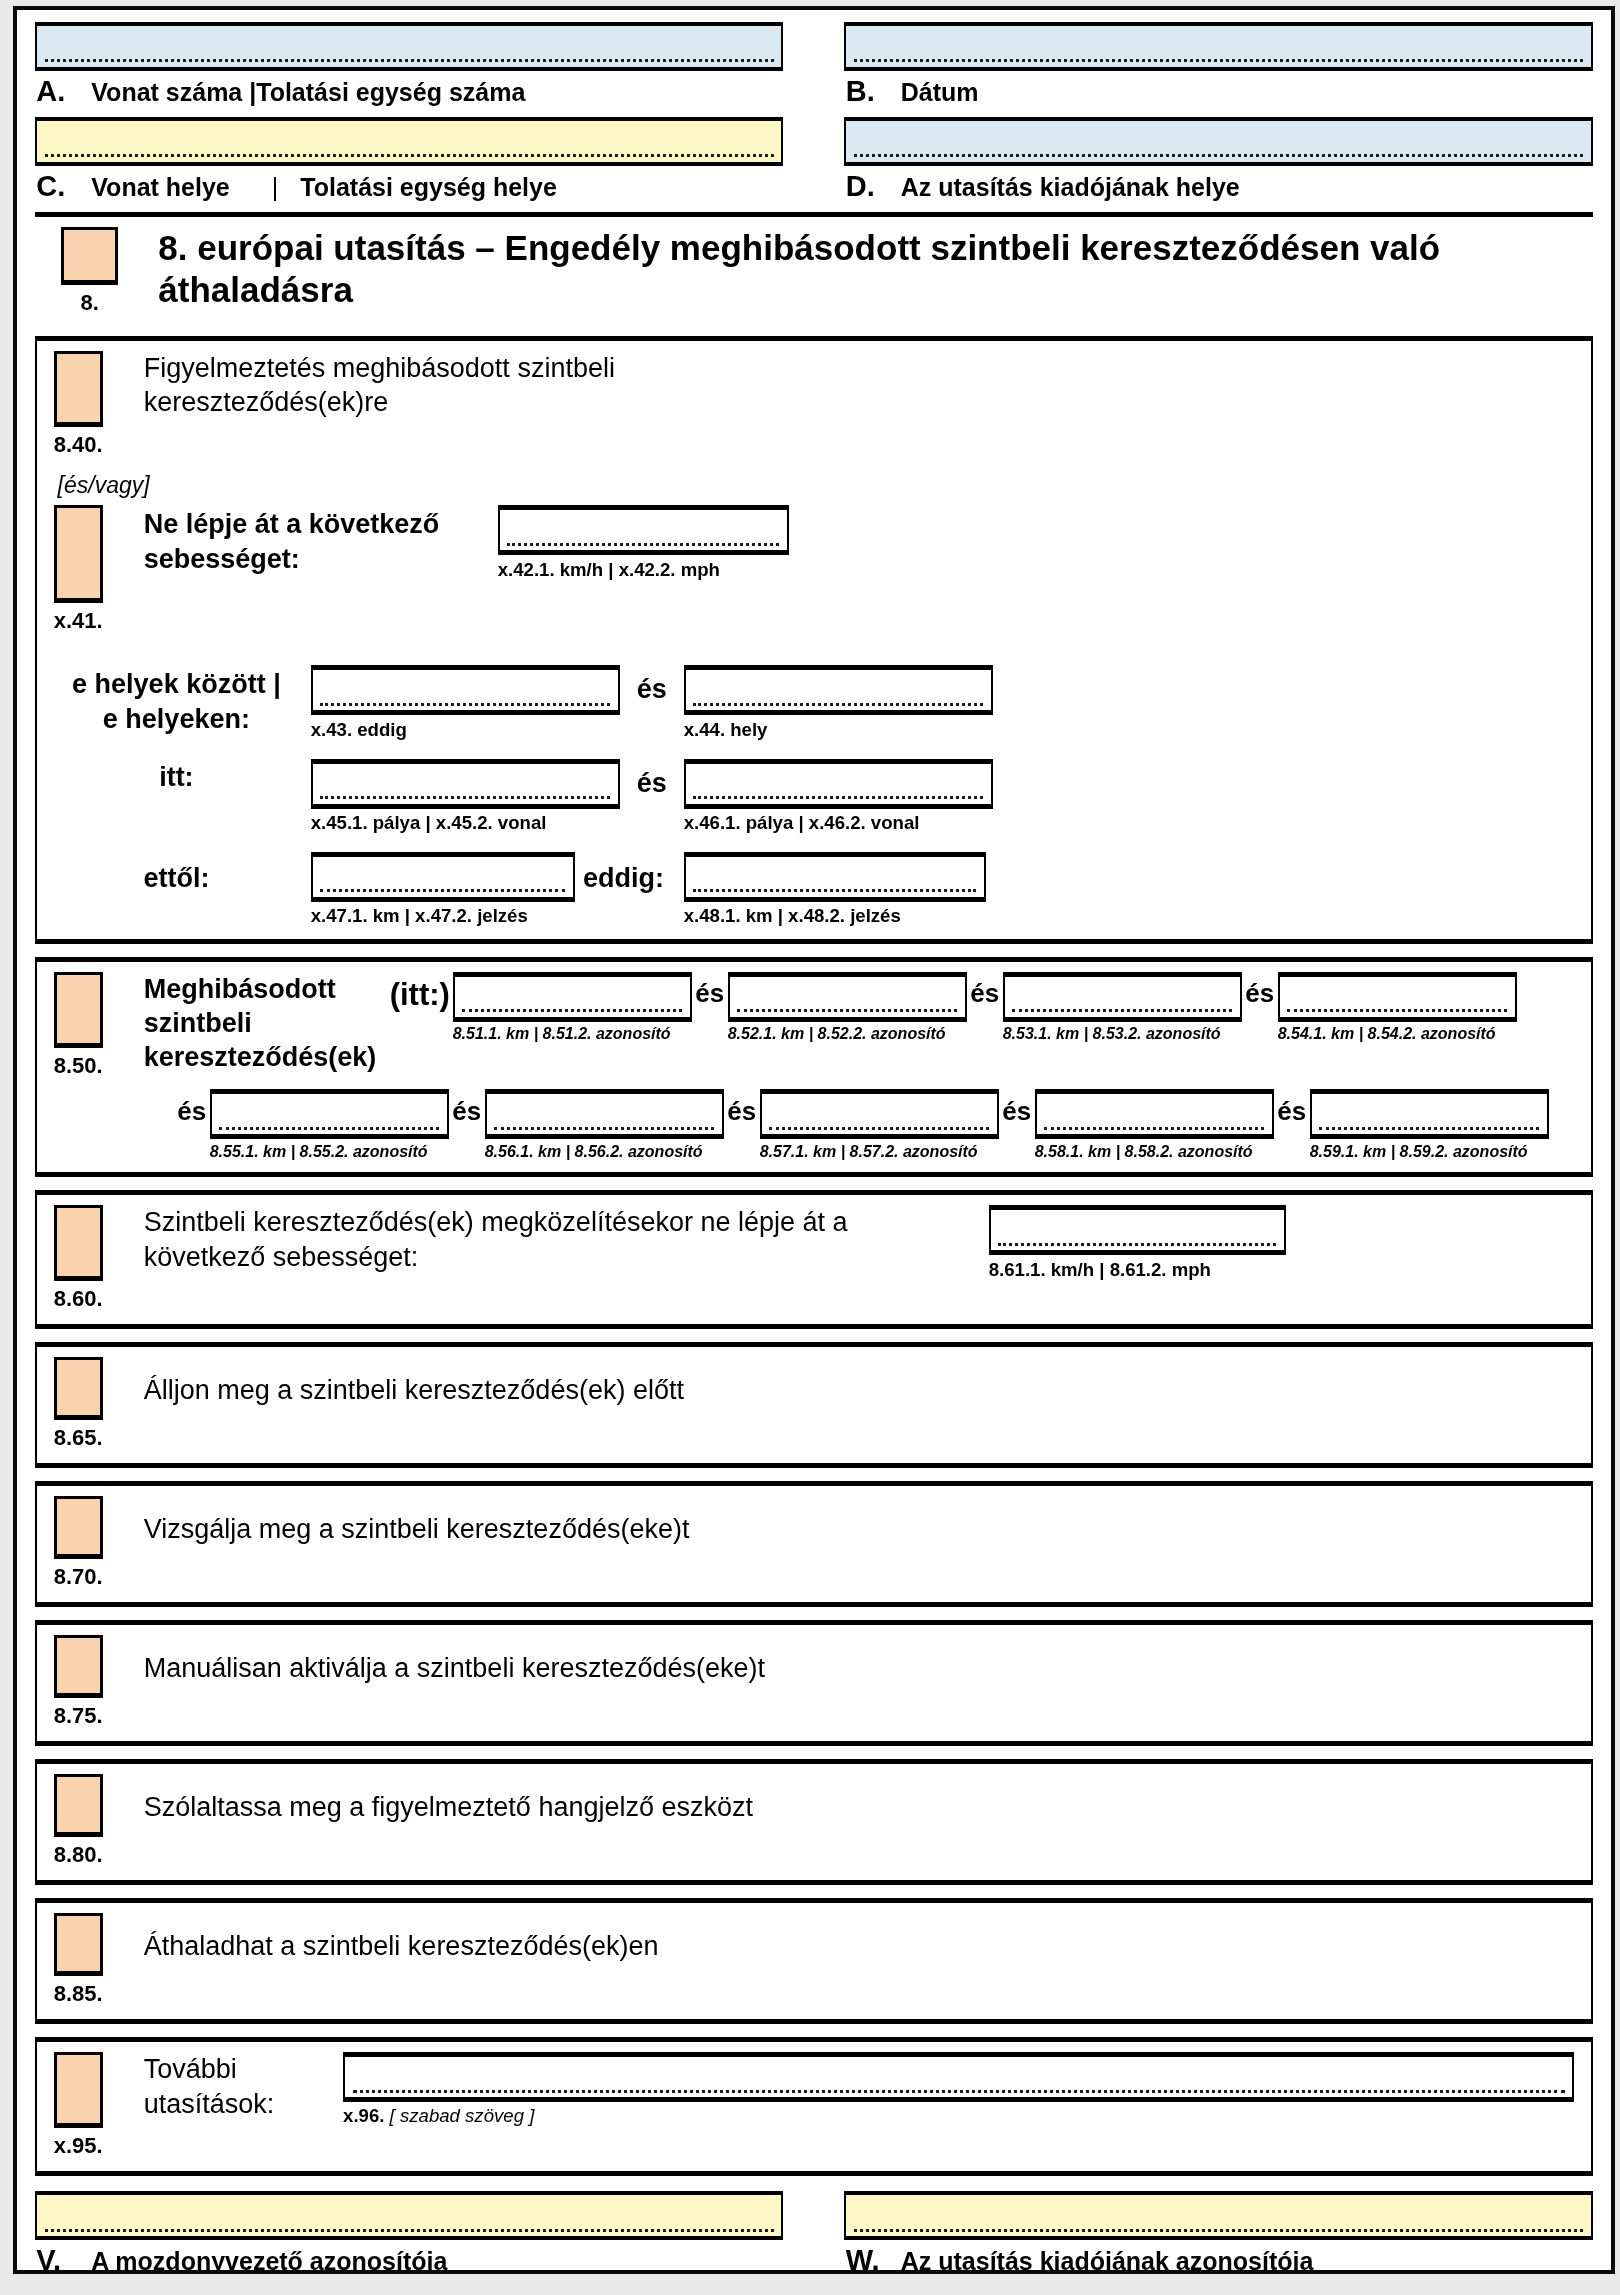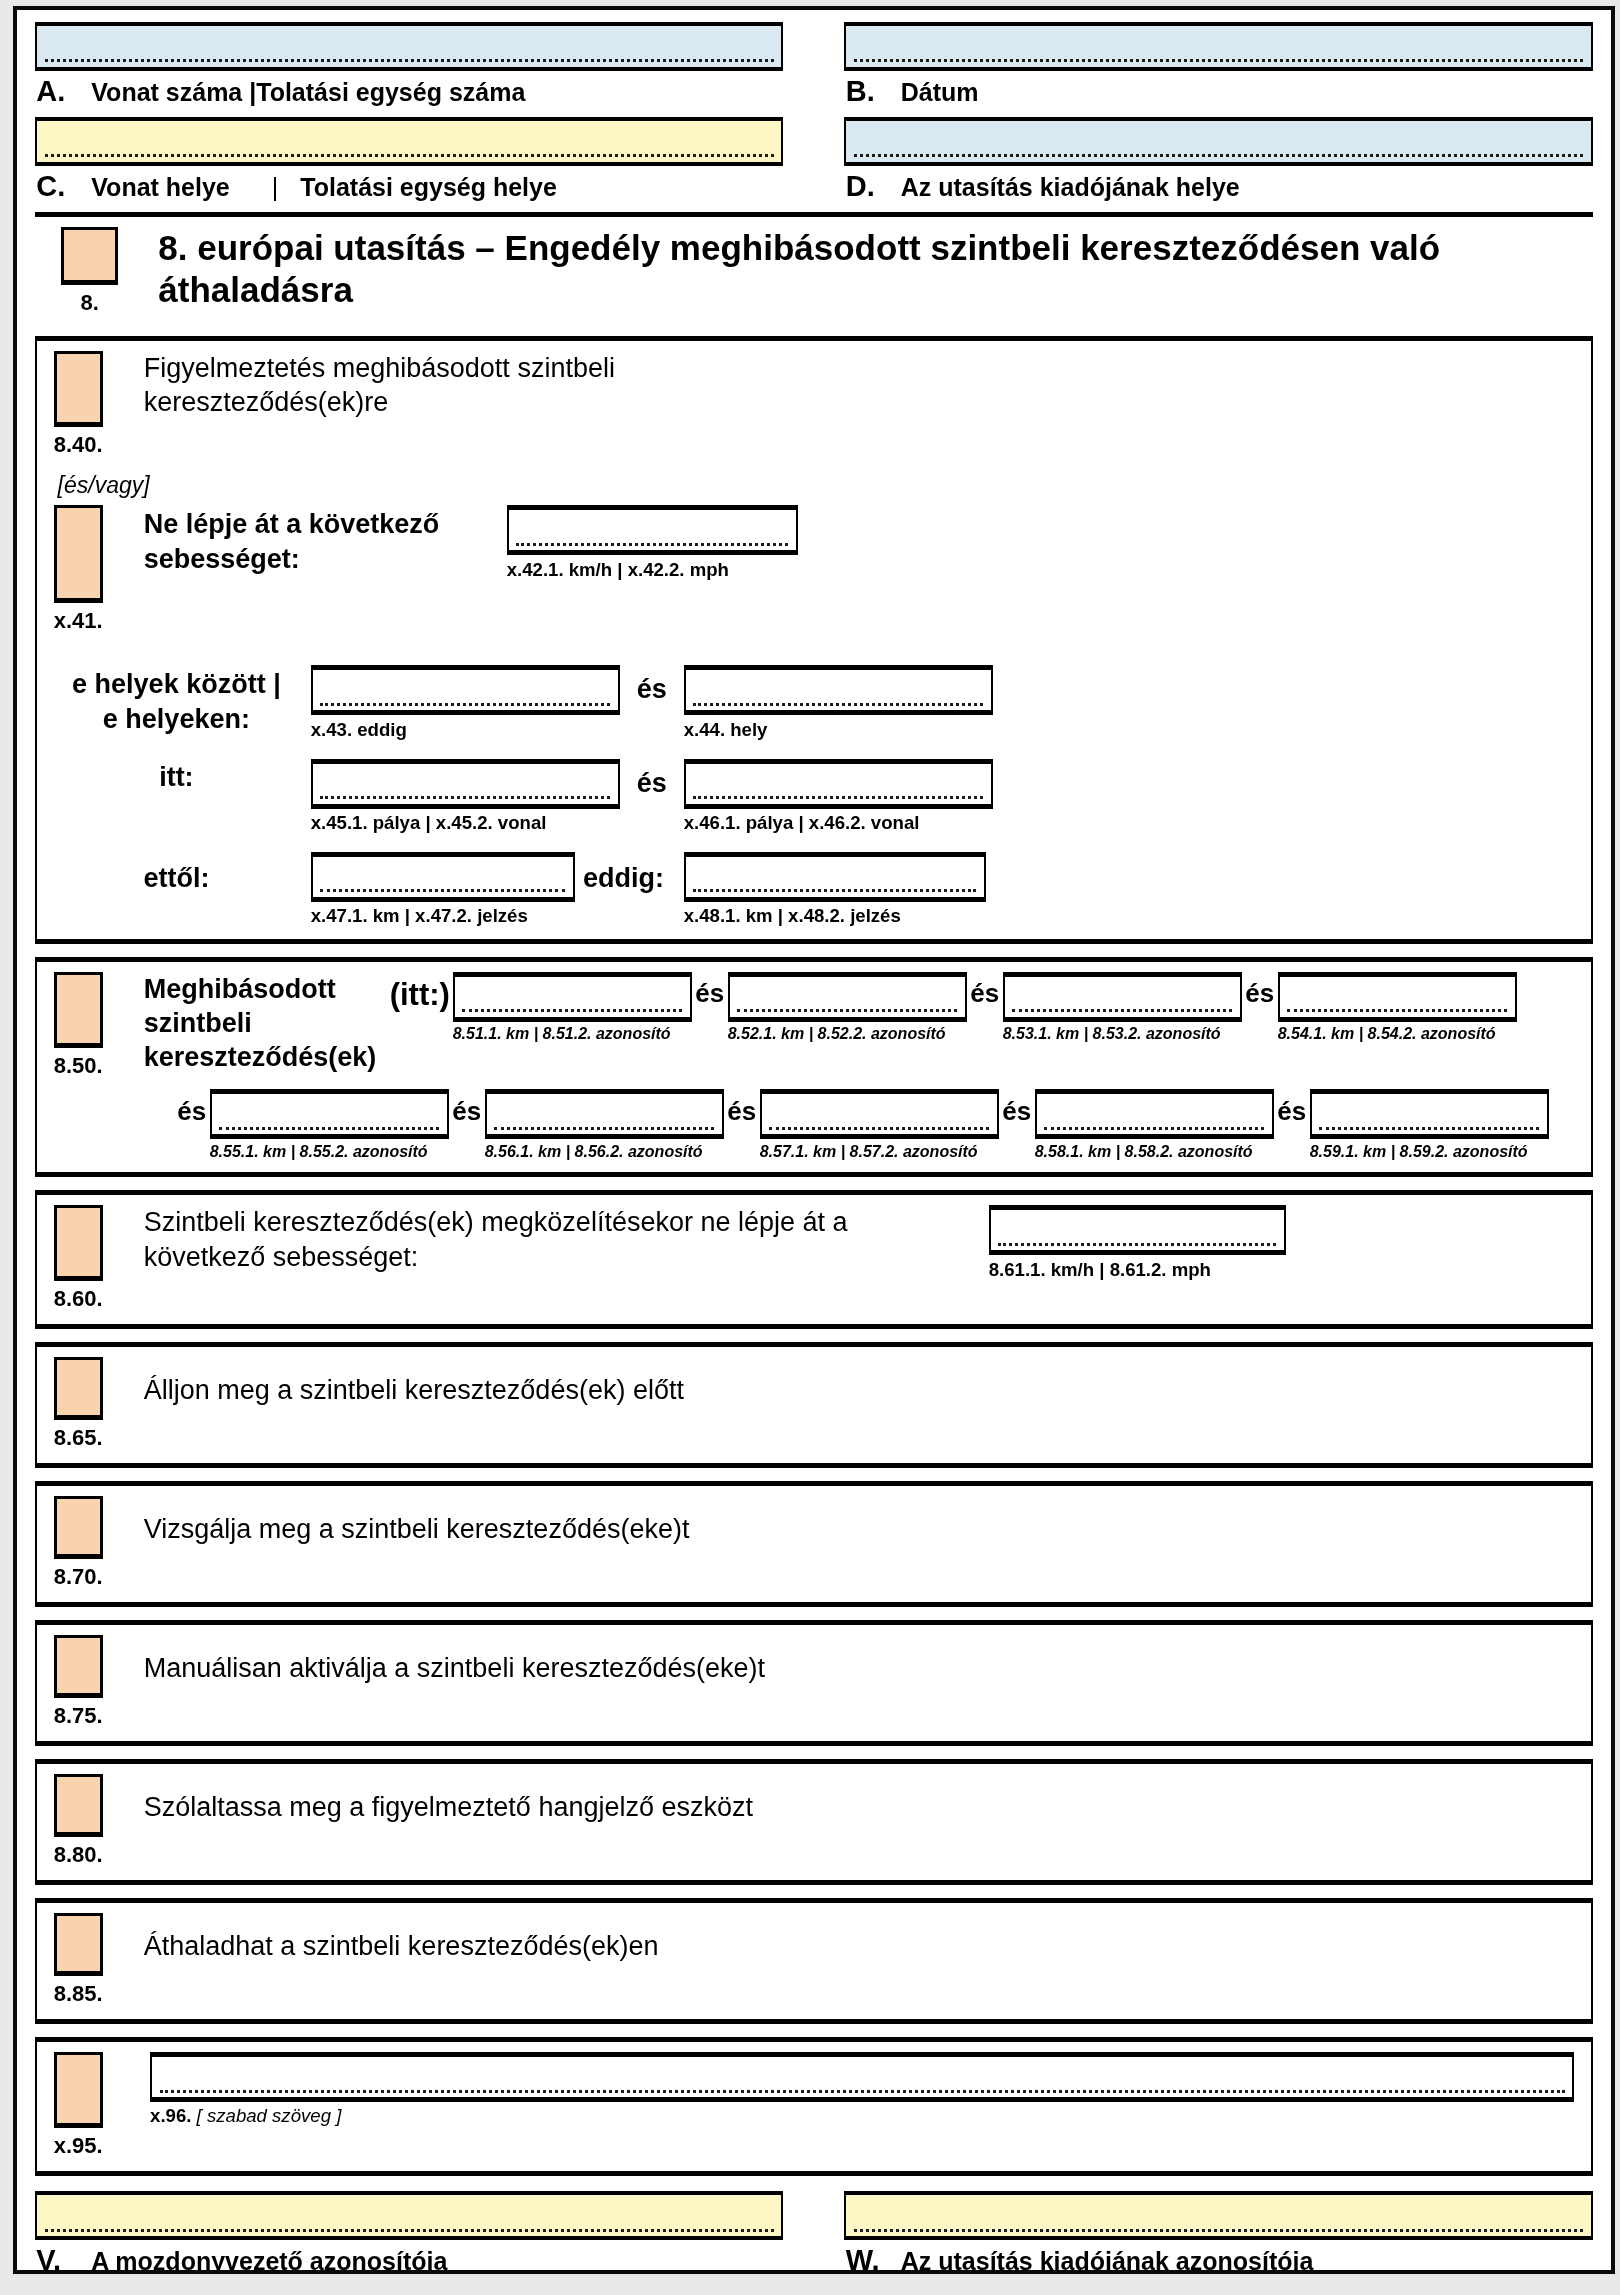"x.42.1. km/h | x.42.2. mph" div.grp { margin-left: 16px -> 7px }
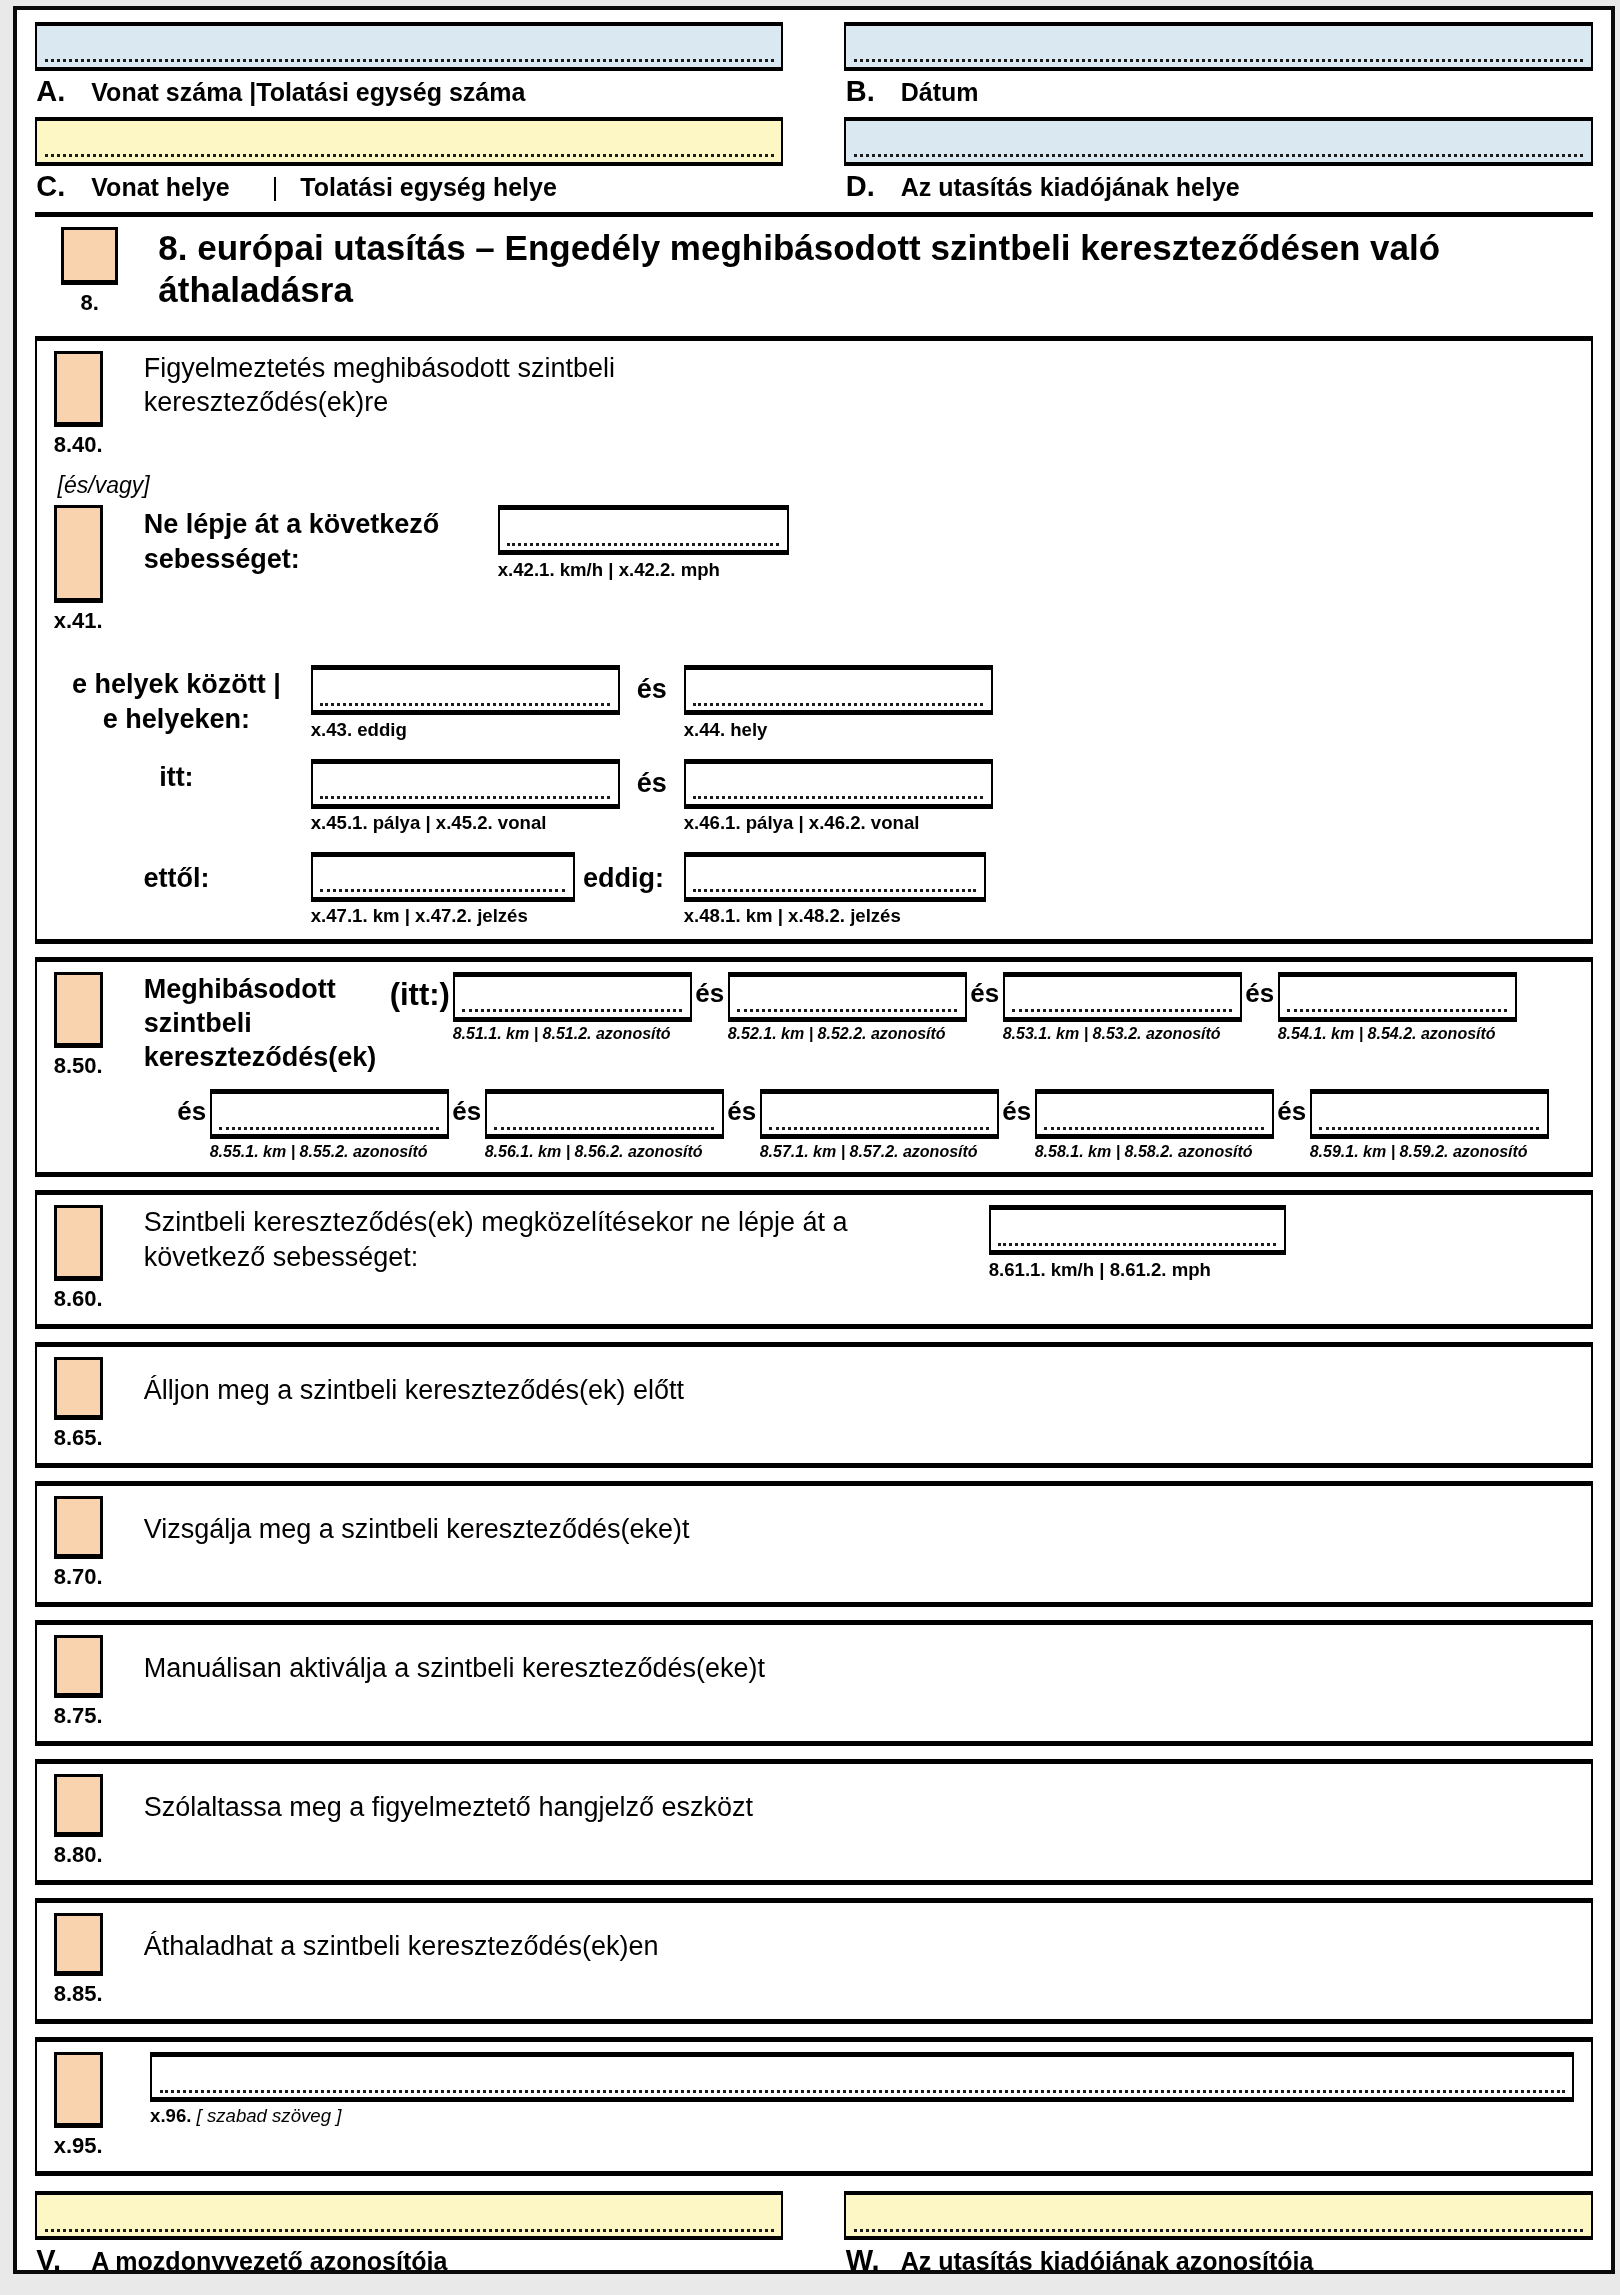"További" div.slabel { html: none -> <div> <div>További</div> <div>utasítások:</div> </div> }
